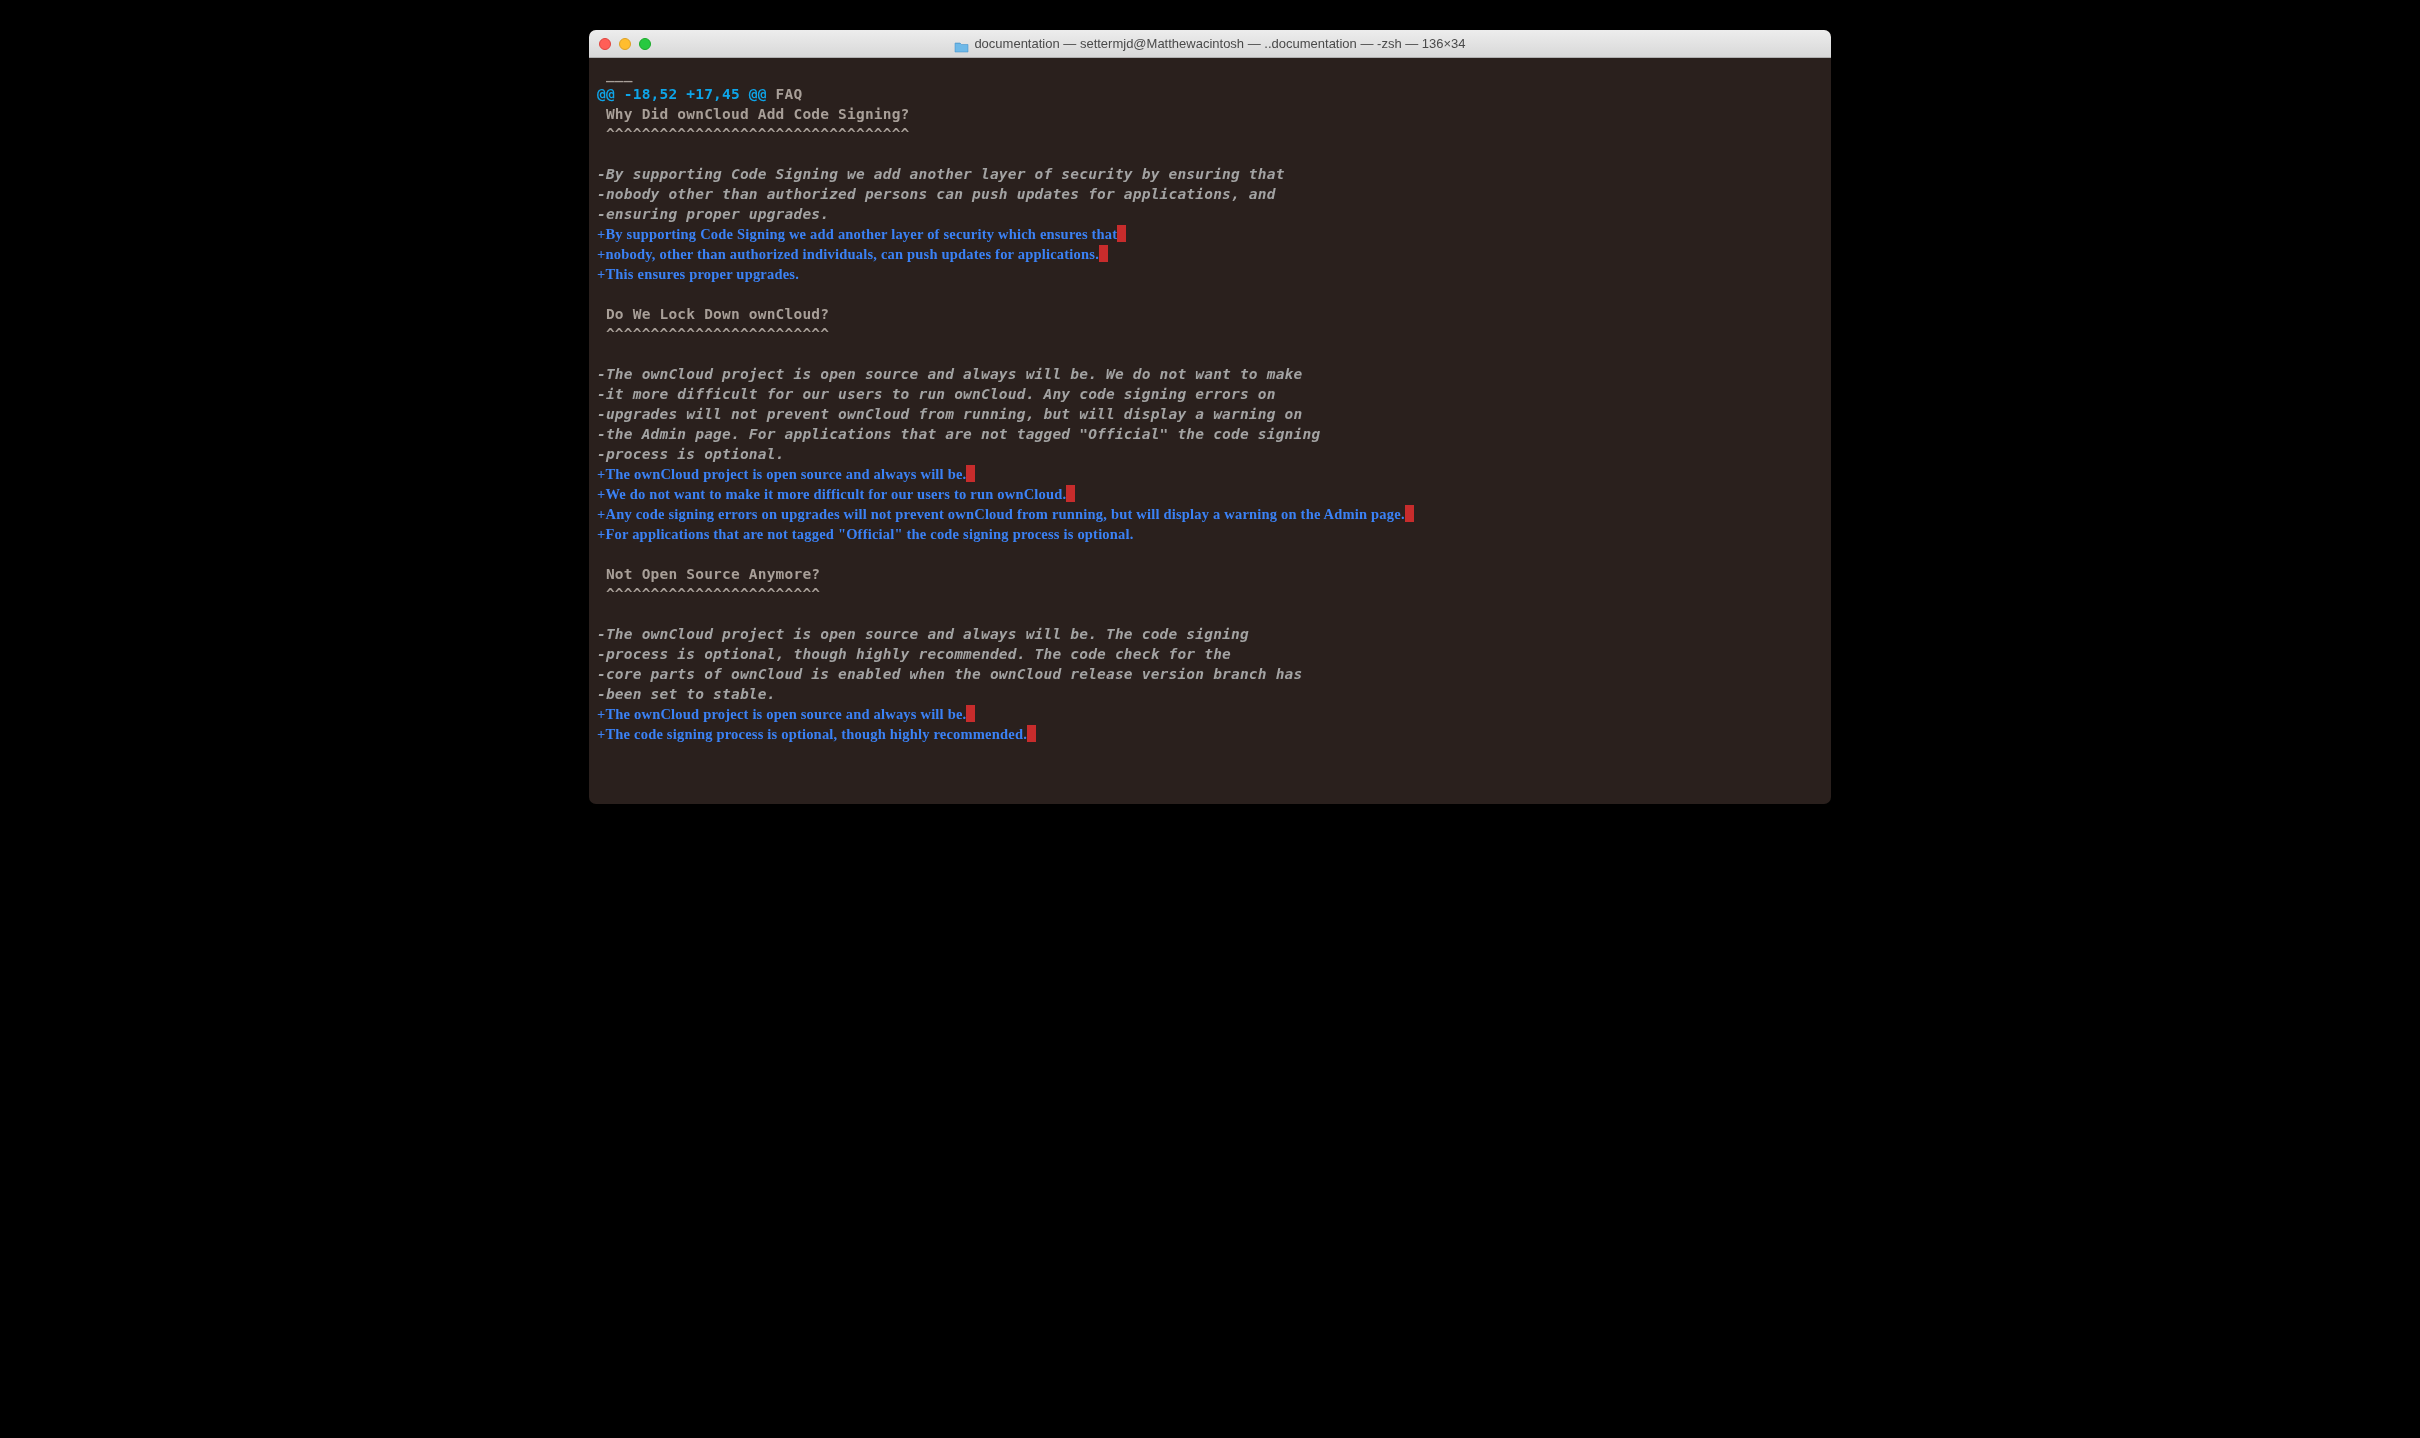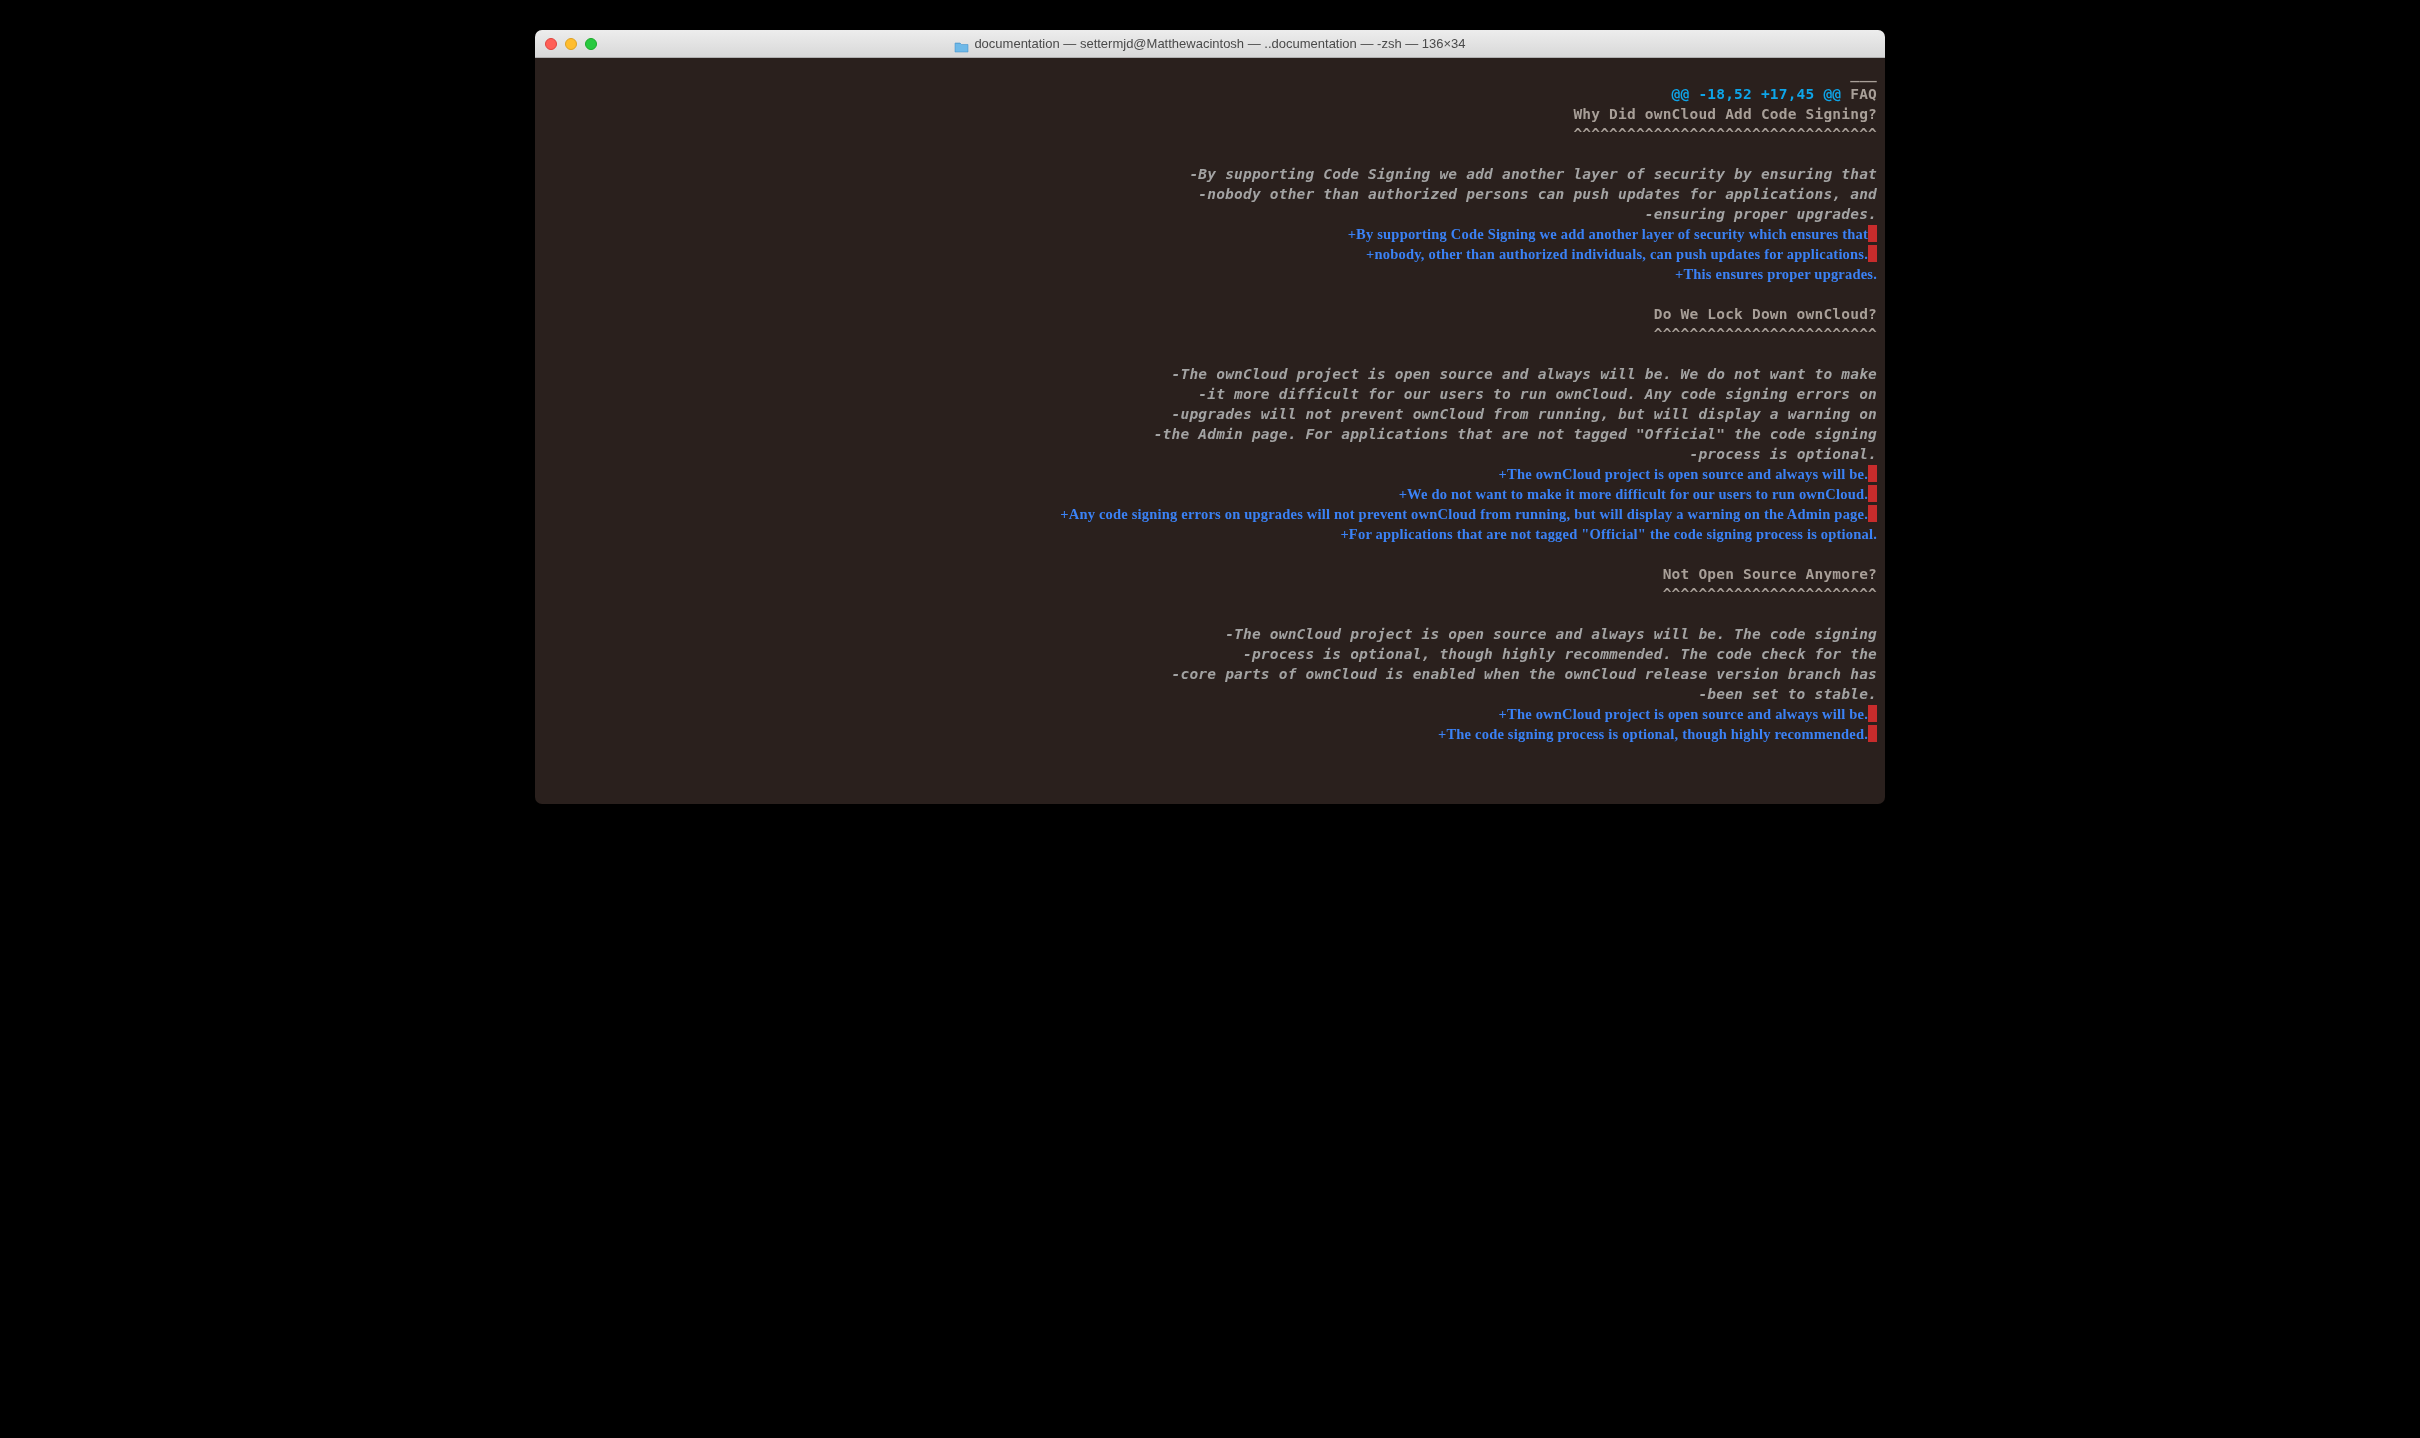"documentation —" .window { width: 1350px -> 1242px }
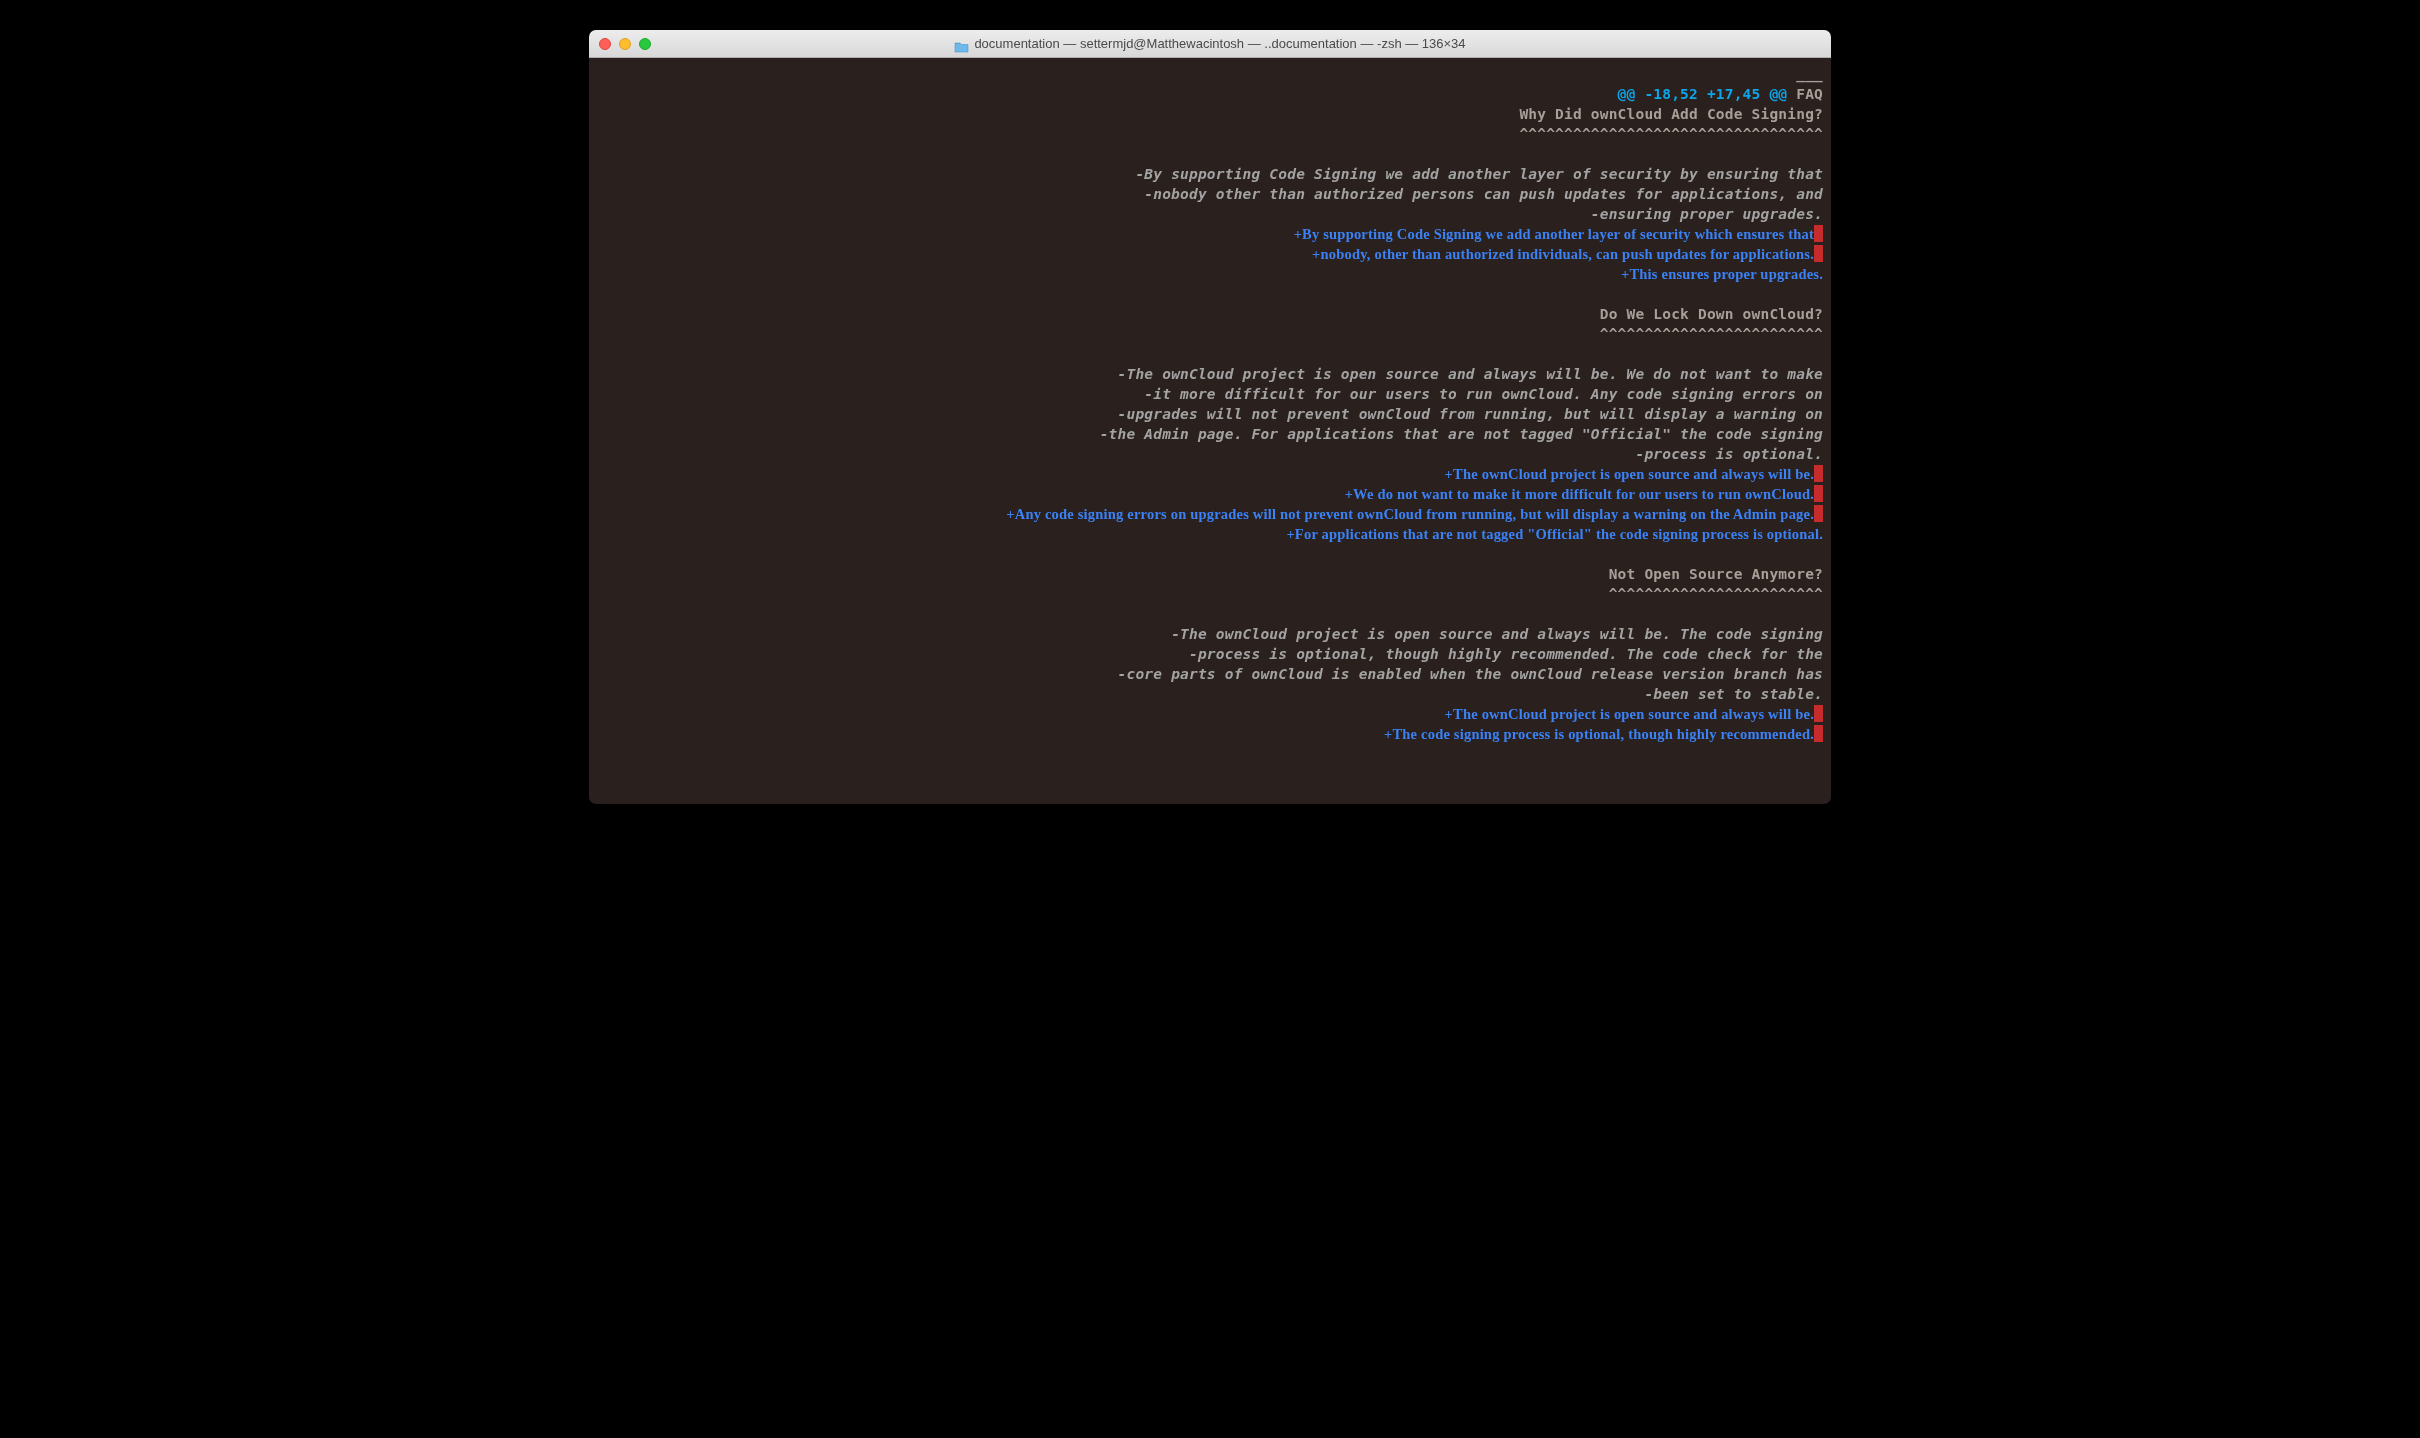"___" .line { text-align: right -> none }
